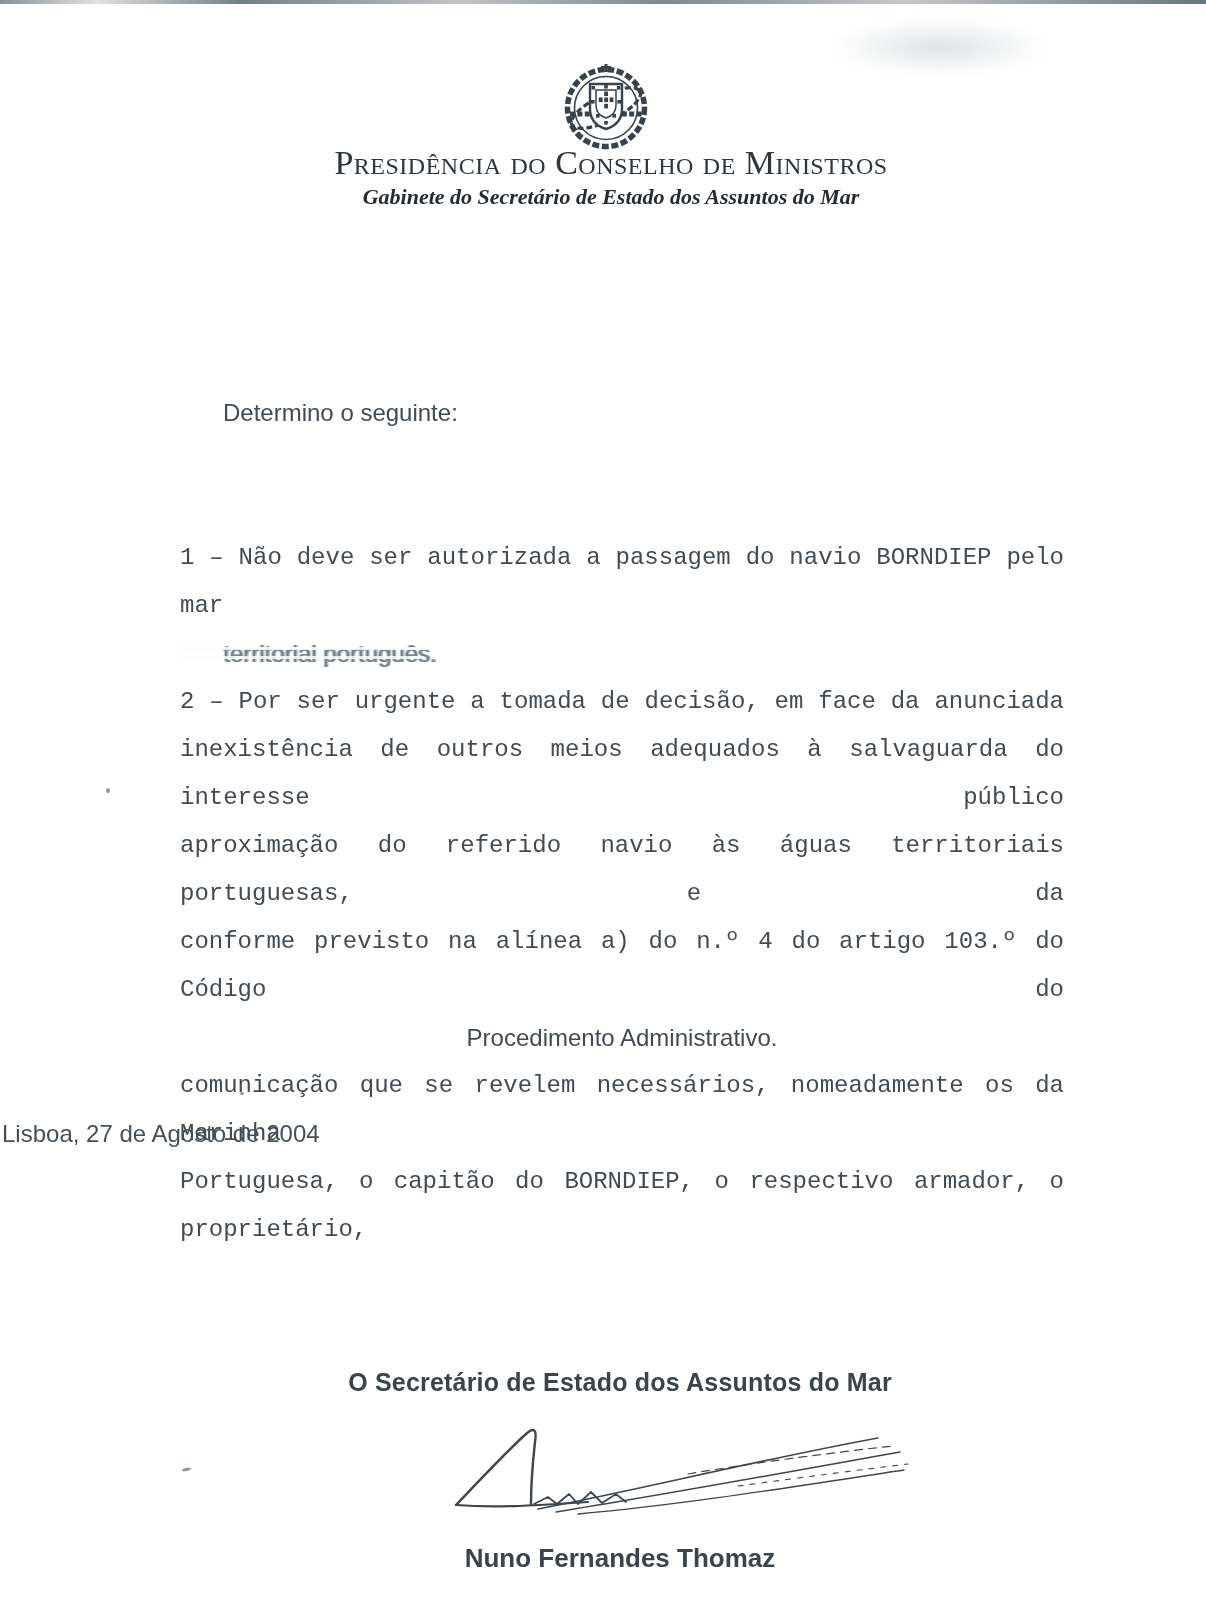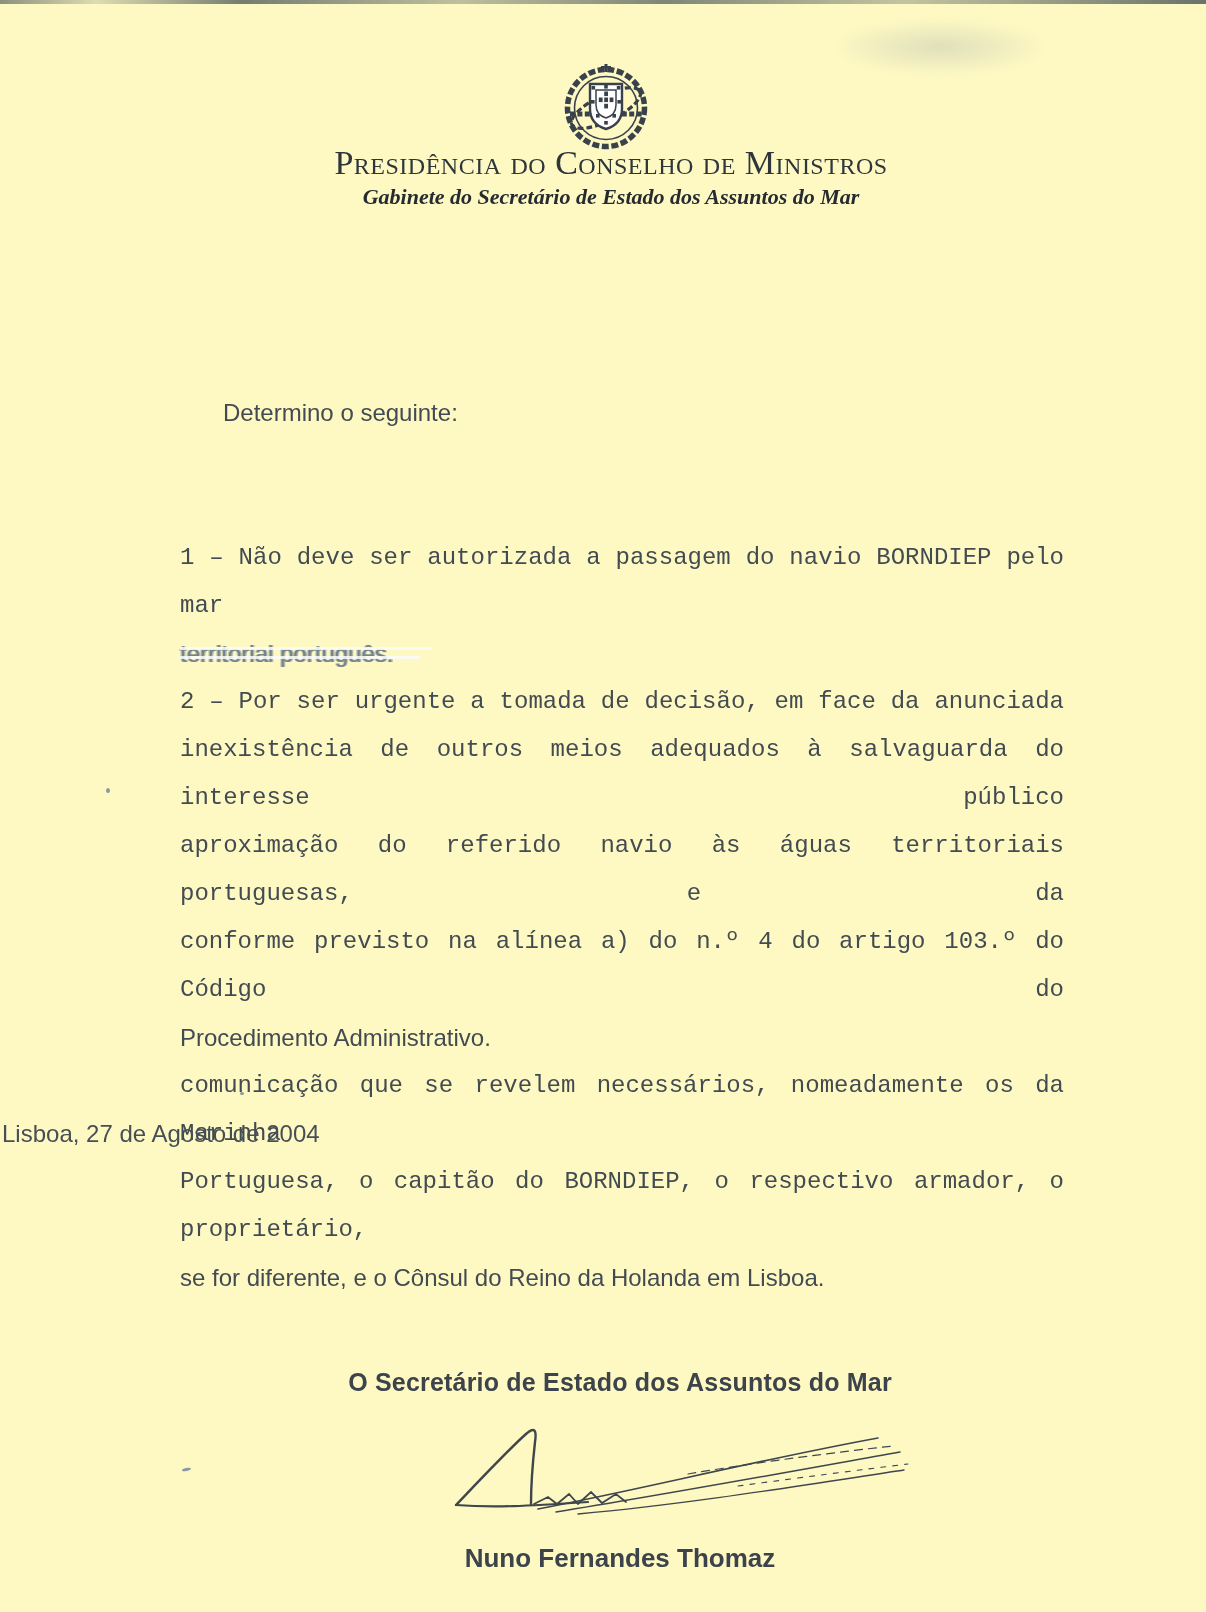"Presidência do Conselho de Ministros" .page { background: #fef9c3 -> #ffffff }
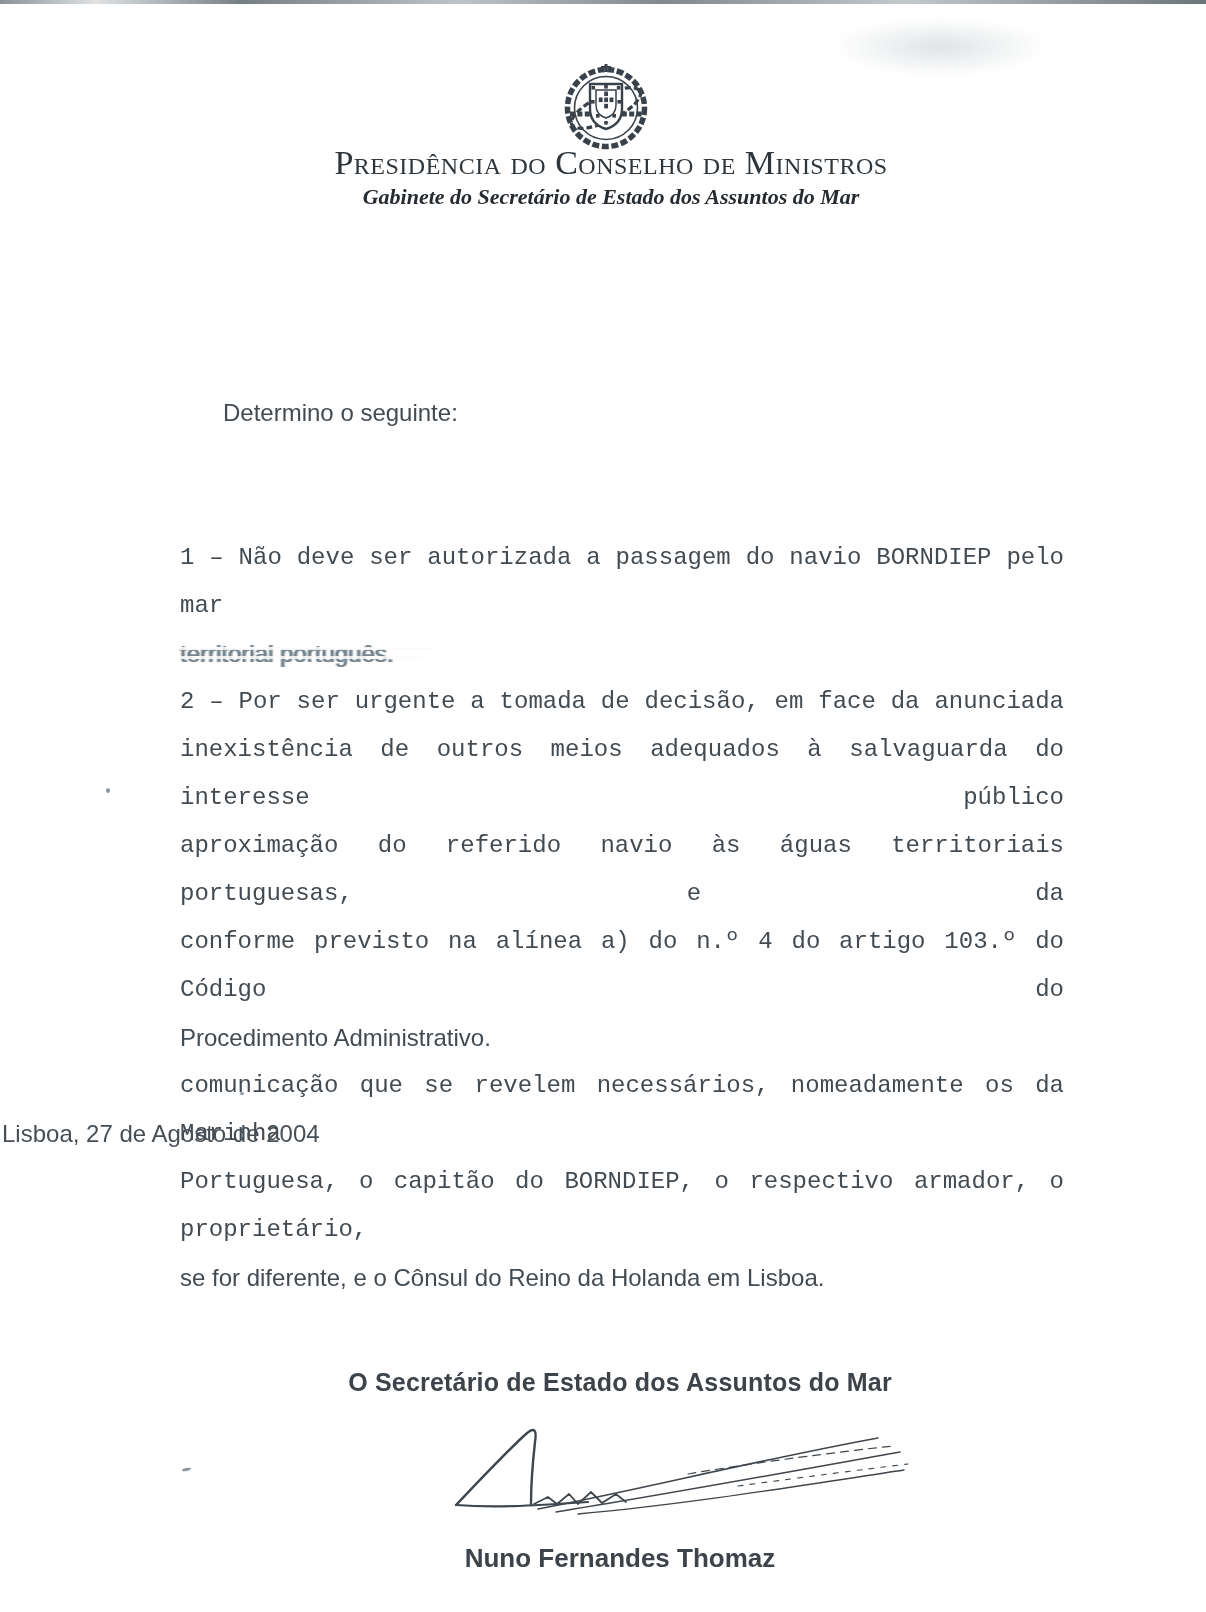"territorial português." .lline { text-align: left -> center }
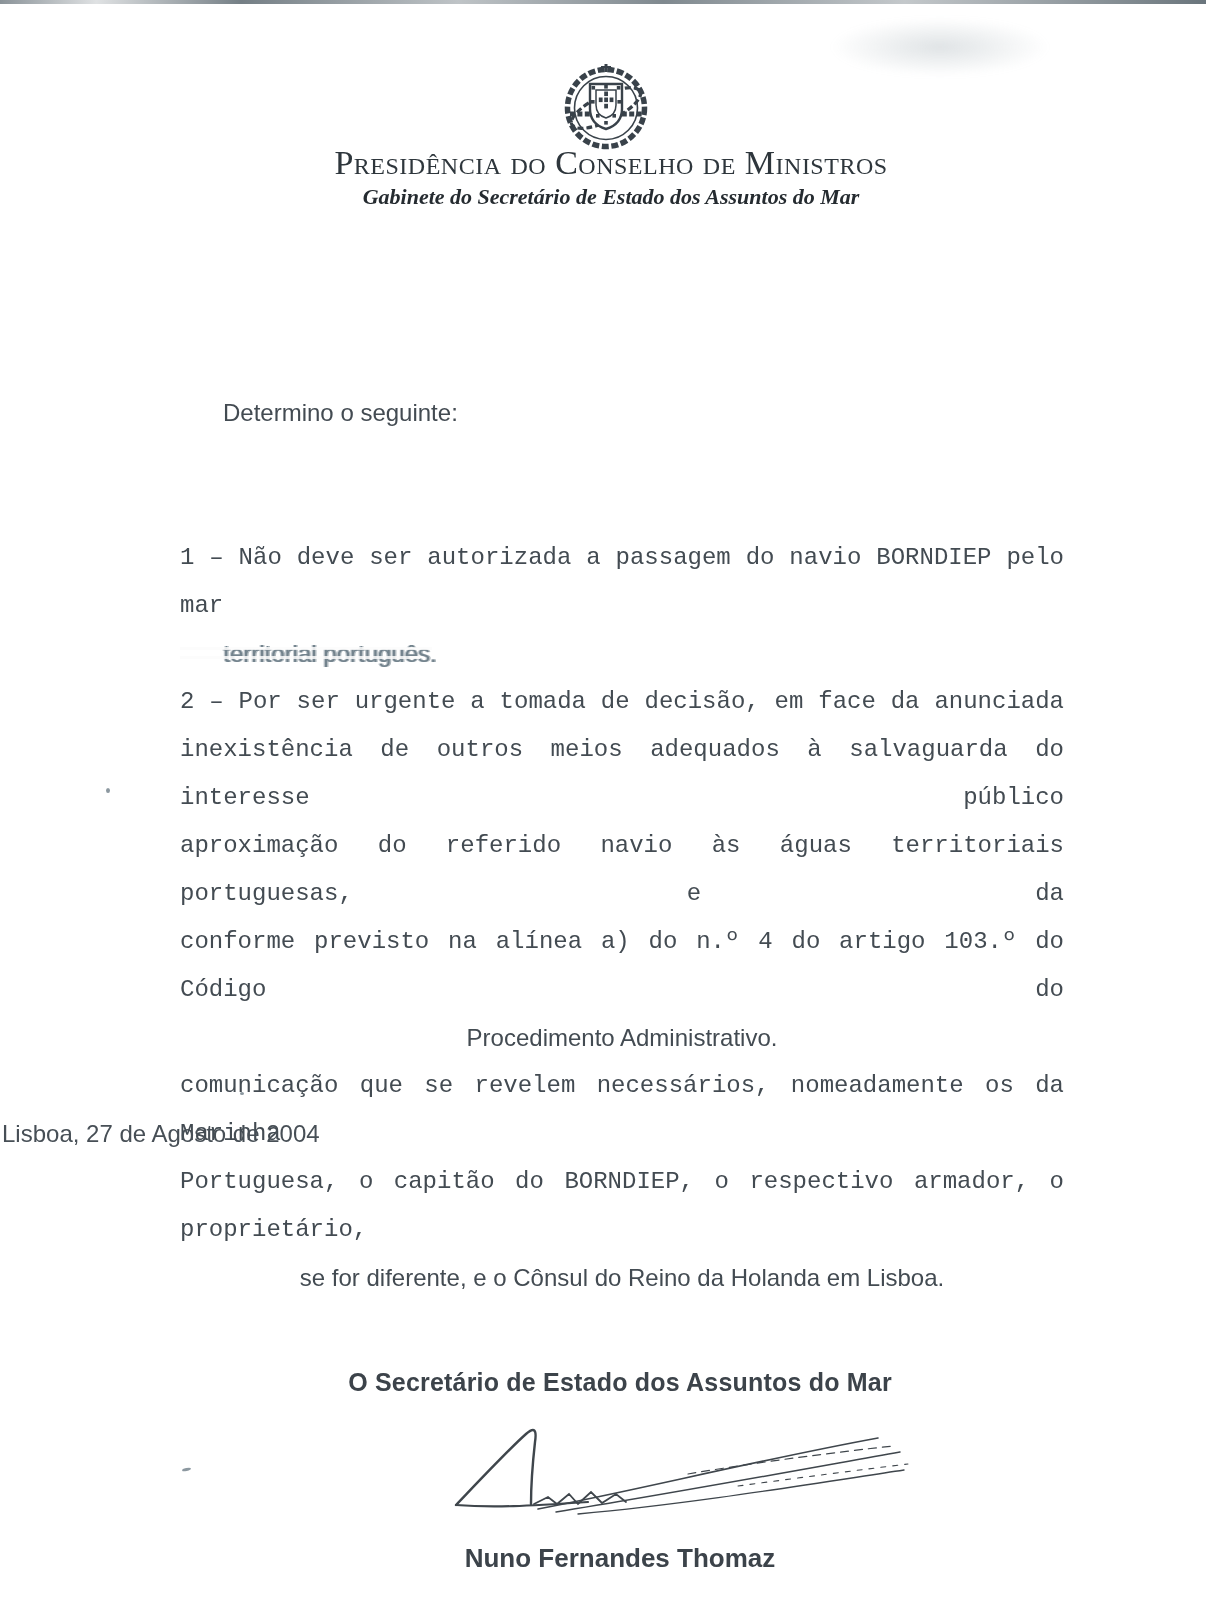"se for diferente, e o" div.lline { html: <div>se for diferente, e o Cônsul do Reino da Holanda em Lisboa.</div> -> none }
